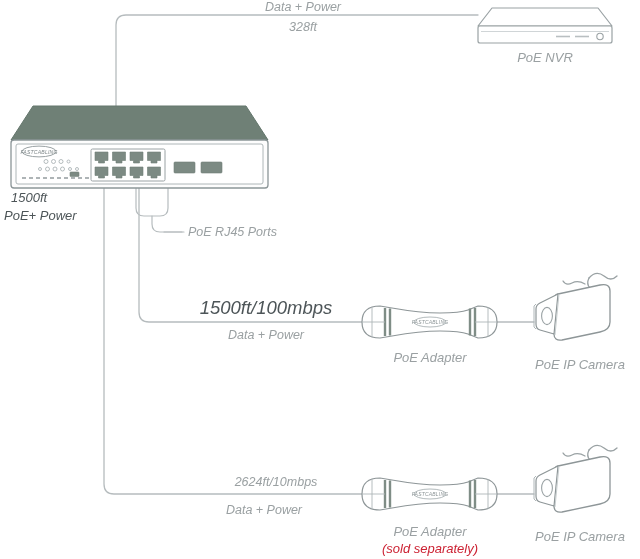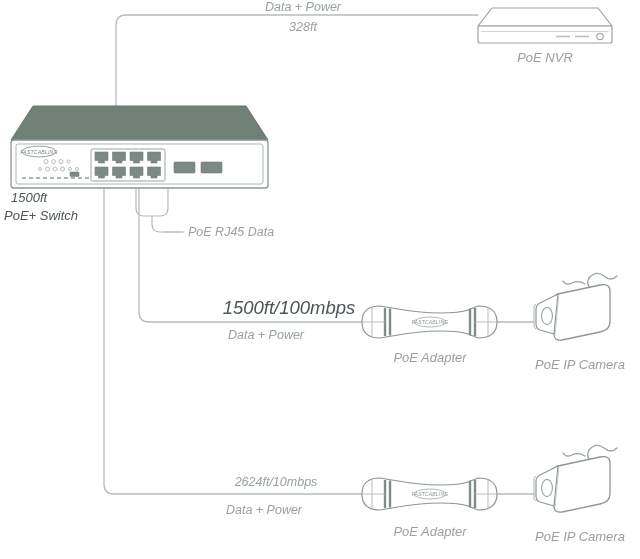"PoE+ Switch" div.lbl { text: Switch -> Power }
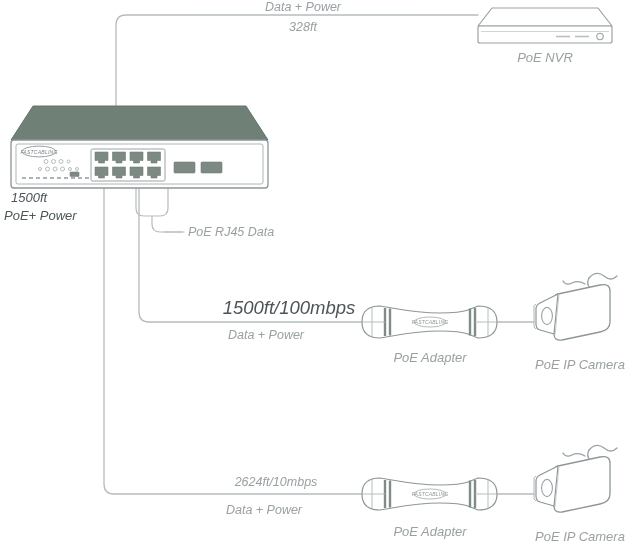"PoE RJ45 Data" div.lbl { text: Data -> Ports }
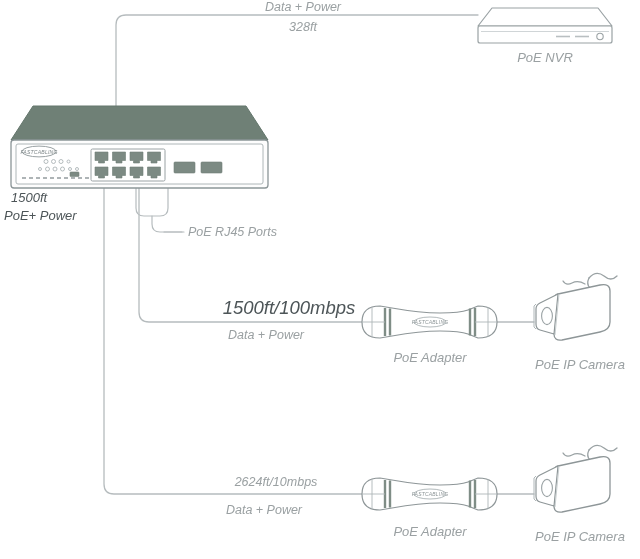"1500ft/100mbps" .t18 { margin-left: 23px -> none }
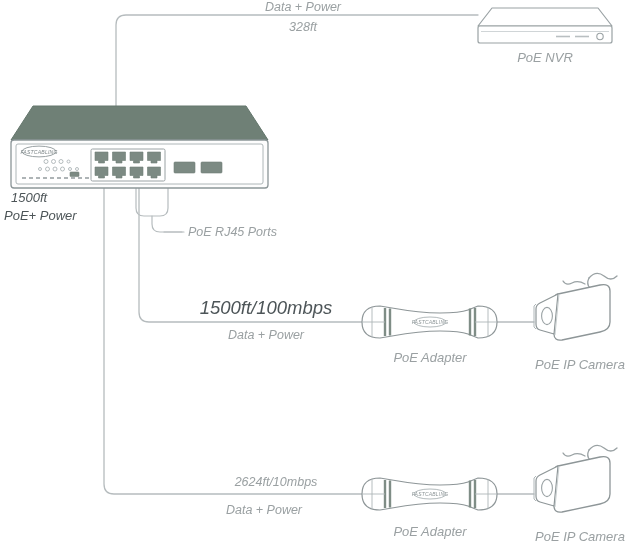"(sold separately)" div.lbl { html: none -> <div>(sold separately)</div> }
